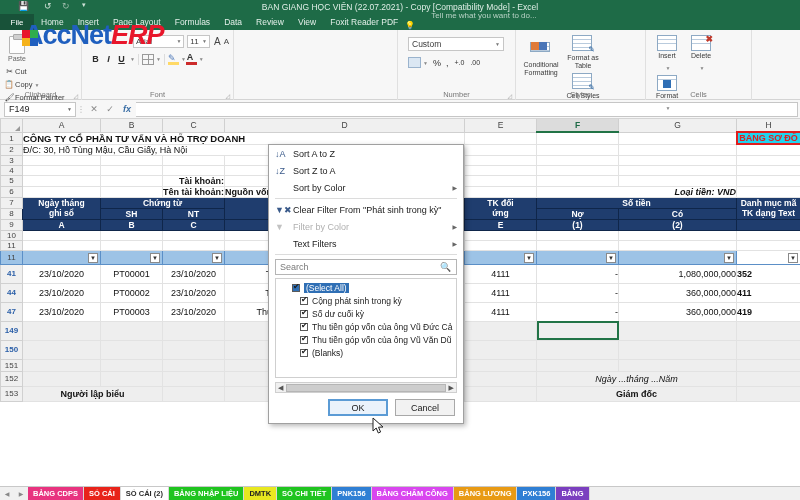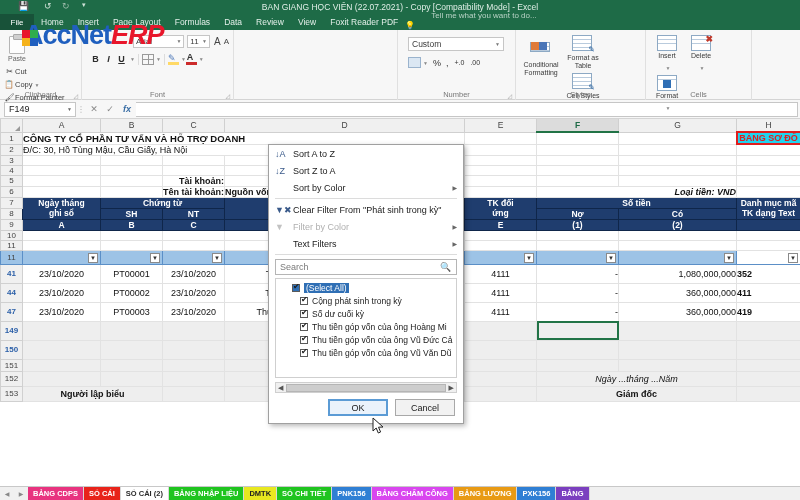"Thu tiền góp vốn của ông Hoàng Mi" div.fm-li { html: <div> <span></span> <span>Thu tiền góp vốn của ông Hoàng Mi</span> </div> -> none }
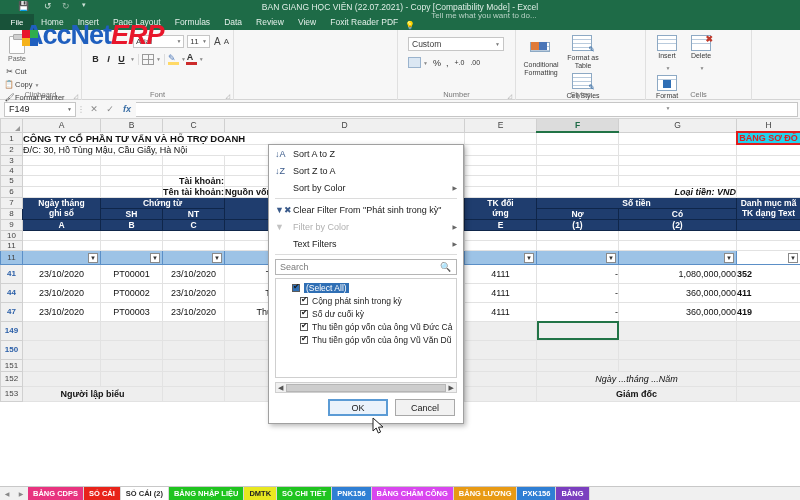"(Blanks)" div.fm-li { html: none -> <div> <span></span> <span>(Blanks)</span> </div> }
